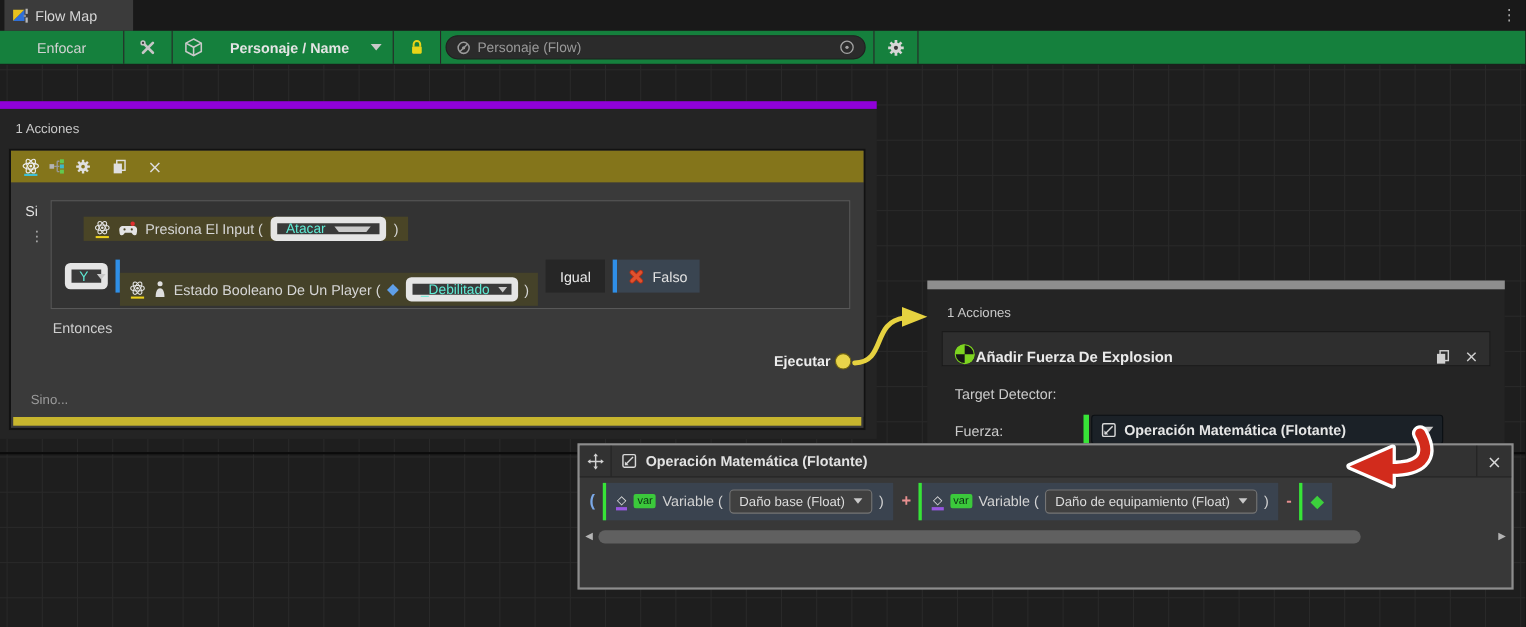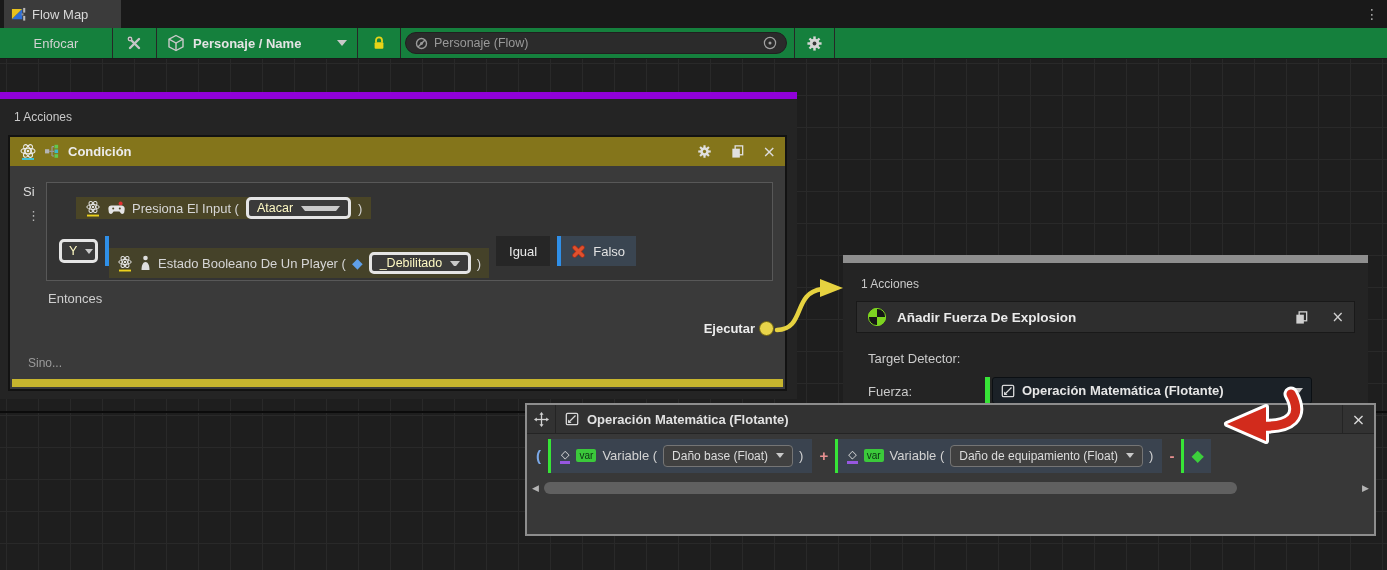"Personaje / Name" .tb-target .lbl { margin-left: none -> 16px }
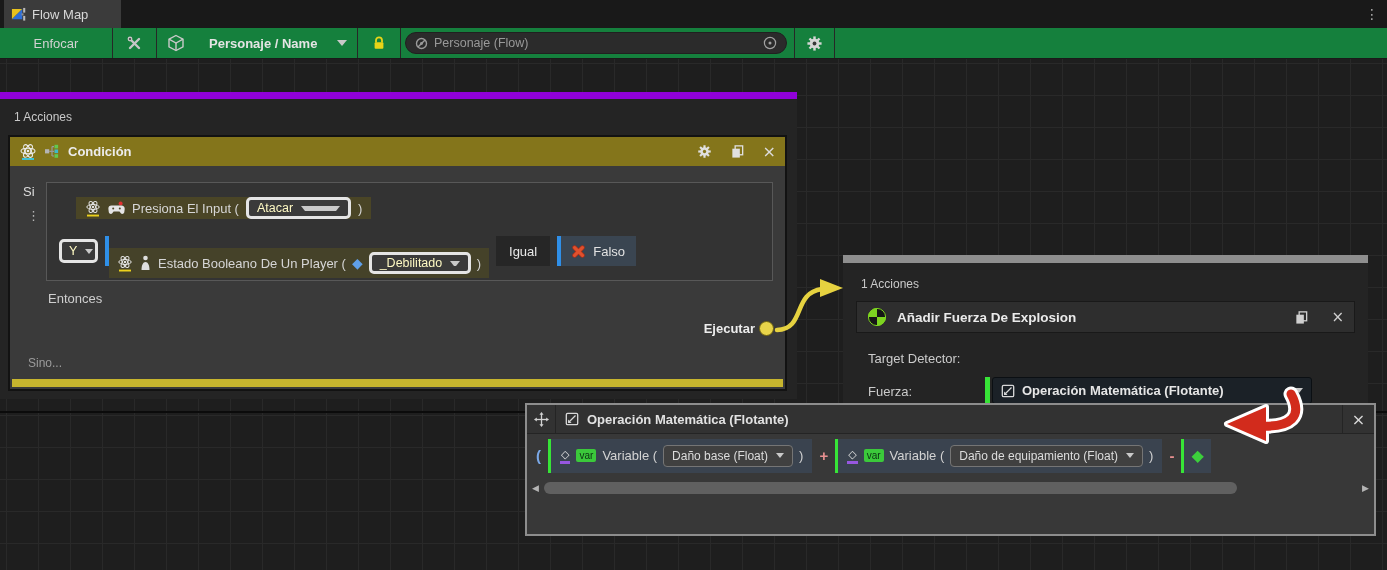"Condición" span.node-title { html: <span>Condición</span> -> none }
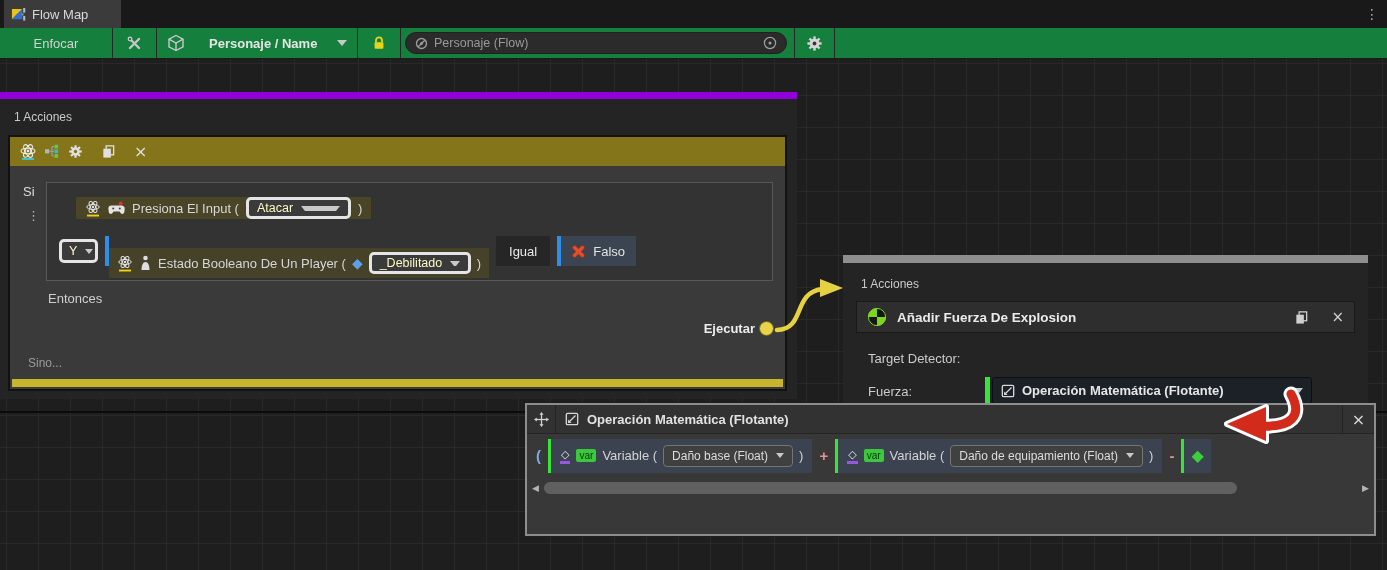"Atacar" .dd { border: 3px solid #e5e5e5 -> 6px solid #e5e5e5; color: #fef9c3 -> #5eead4 }
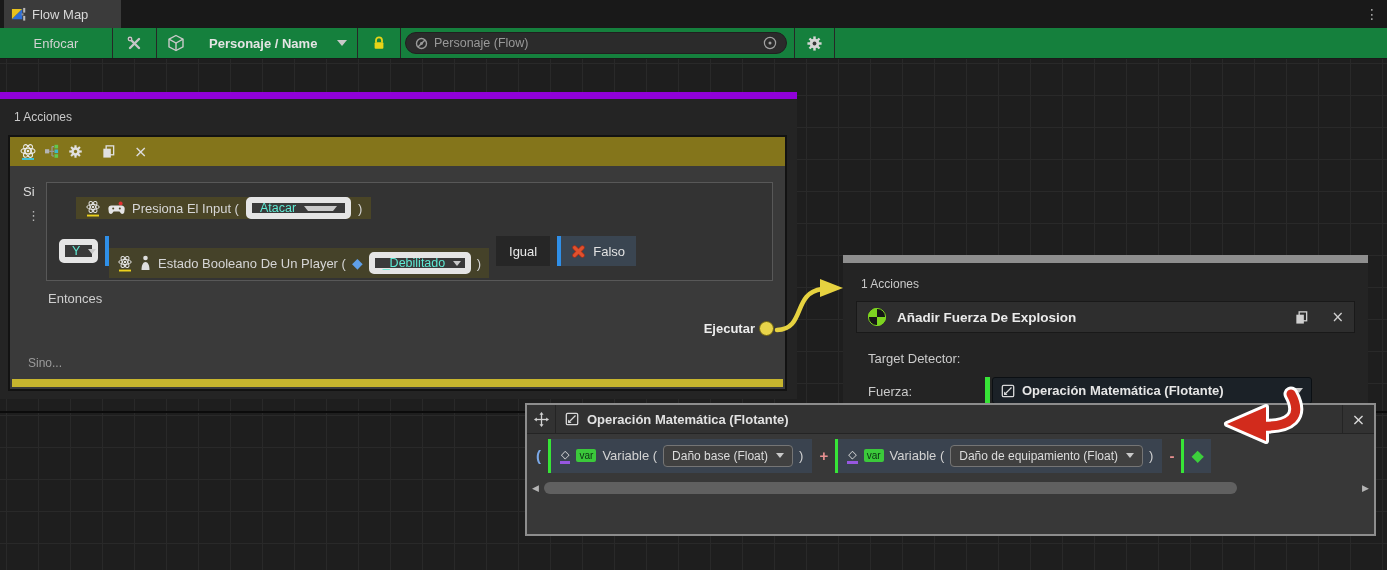"Añadir Fuerza De Explosion" .node2-header { align-items: center -> flex-end; gap: 10px -> none }
